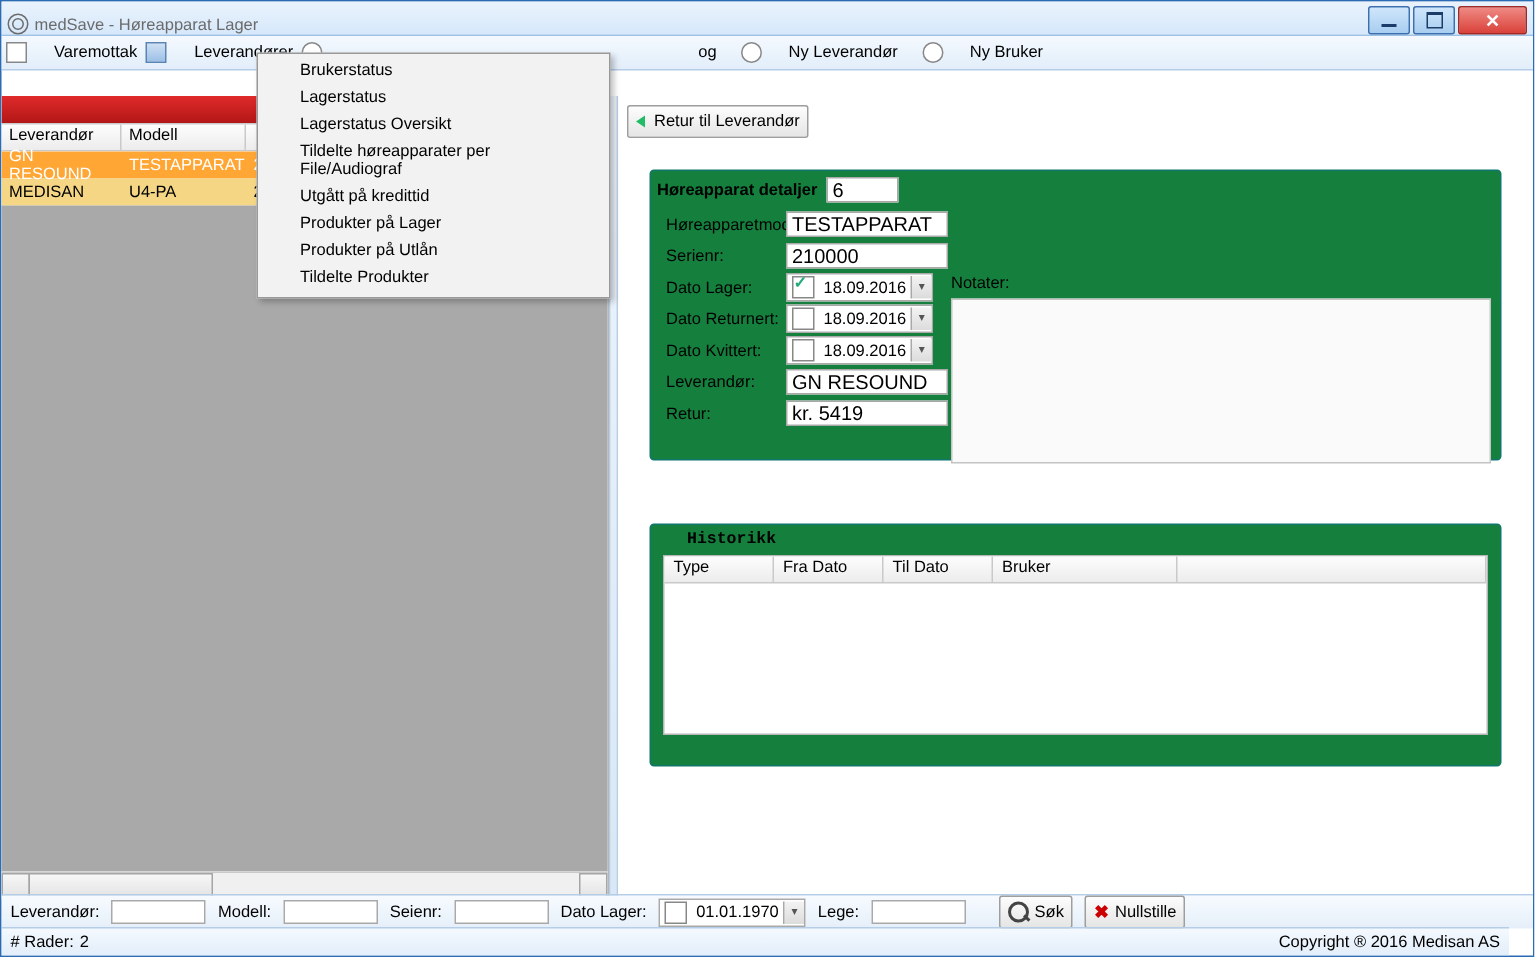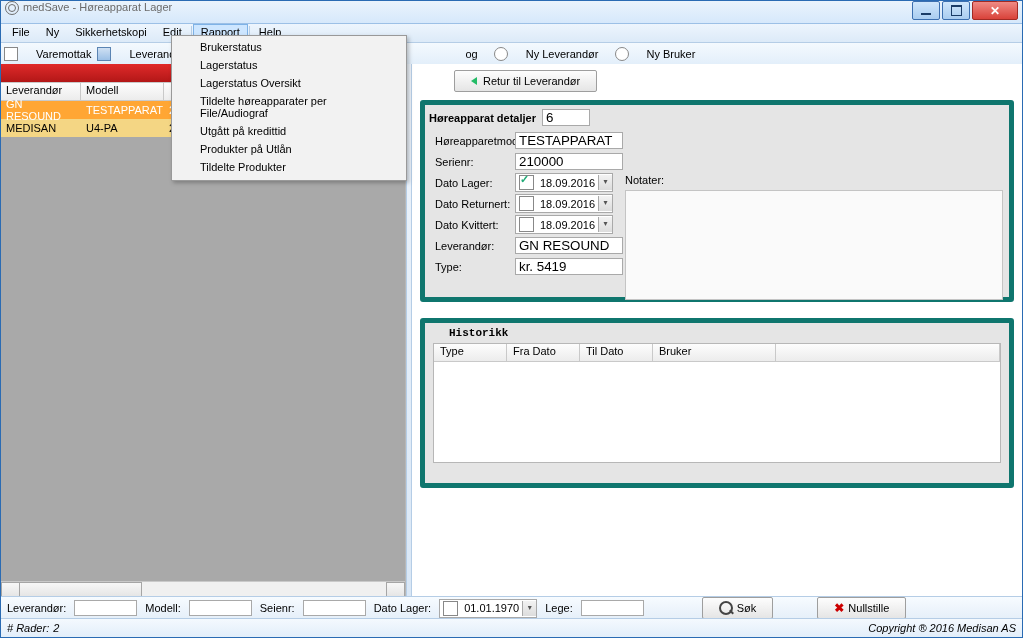"medSave - Høreapparat Lager" .titlebar { align-items: flex-start -> flex-end }
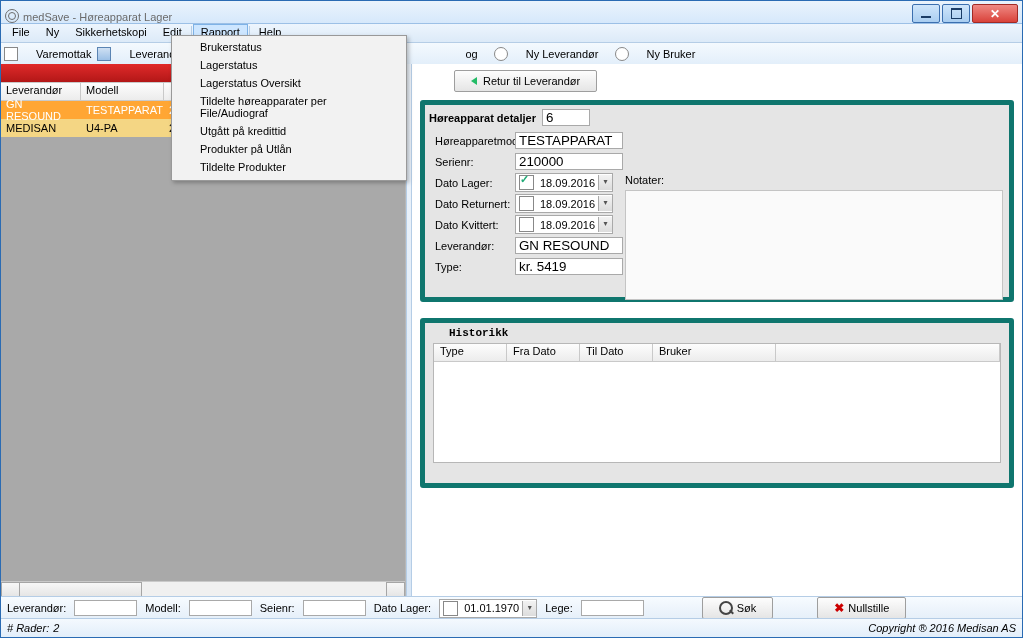"File" div.menubar { html: <div> <div>File</div> <div>Ny</div> <div>Sikkerhetskopi</div> <div>Edit</div> <div></div> <div>Rapport</div> <div></div> <div>Help</div> </div> -> none }
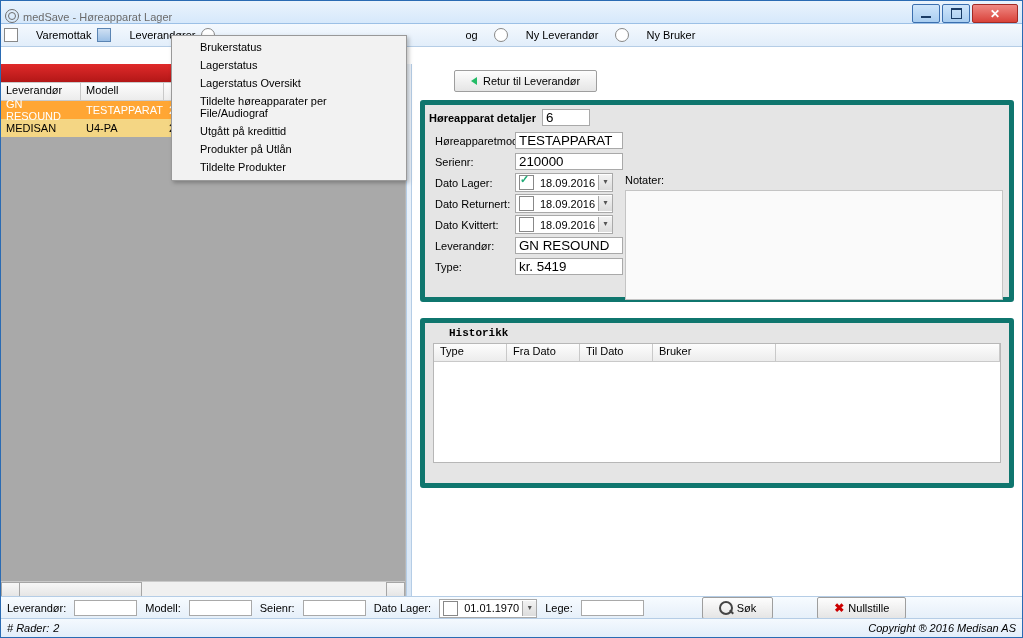"Retur til Leverandør" .btn3d { margin-left: 36px -> none; padding: 0 16px -> 0 5px }
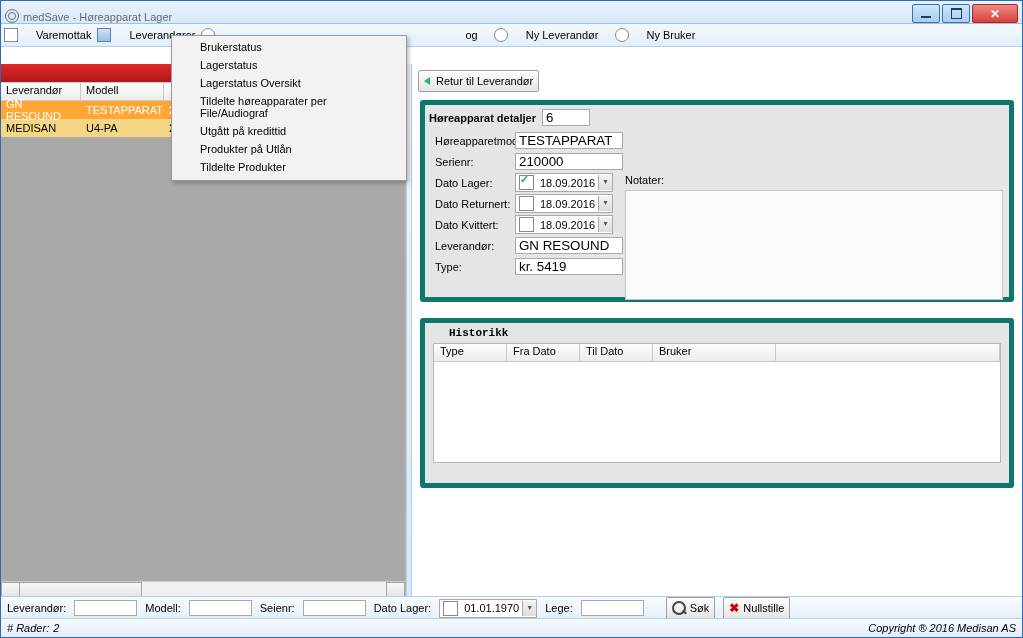"Høreapparat detaljer" .panel { background: #e5e5e5 -> #15803d; border: 5px solid #0f766e -> 1px solid #0f766e; margin: 8px -> 21px }
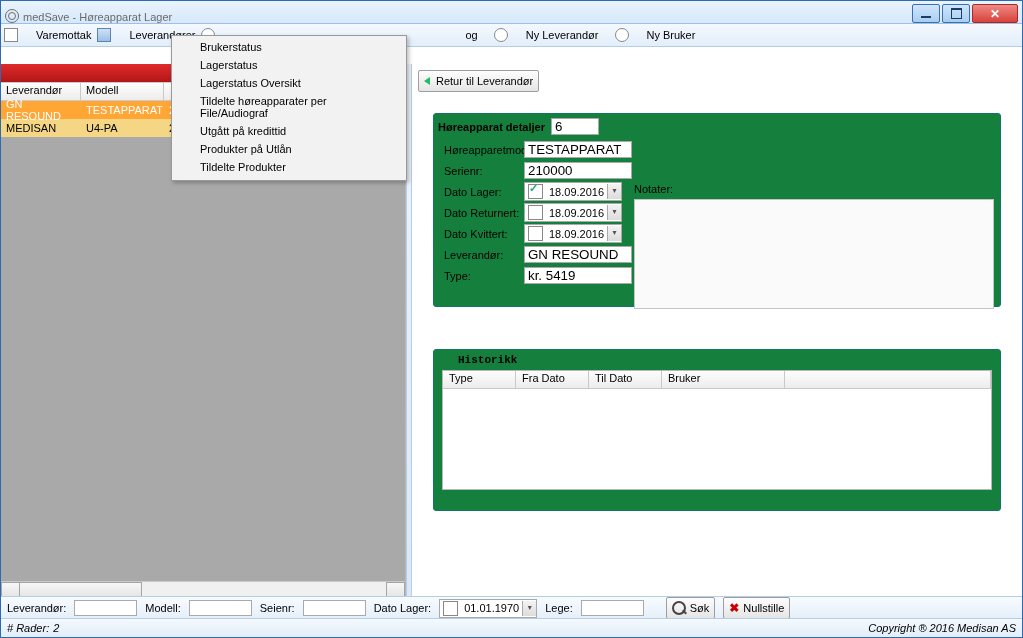"Produkter på Lager" div.dmi { html: none -> <div>Produkter på Lager</div> }
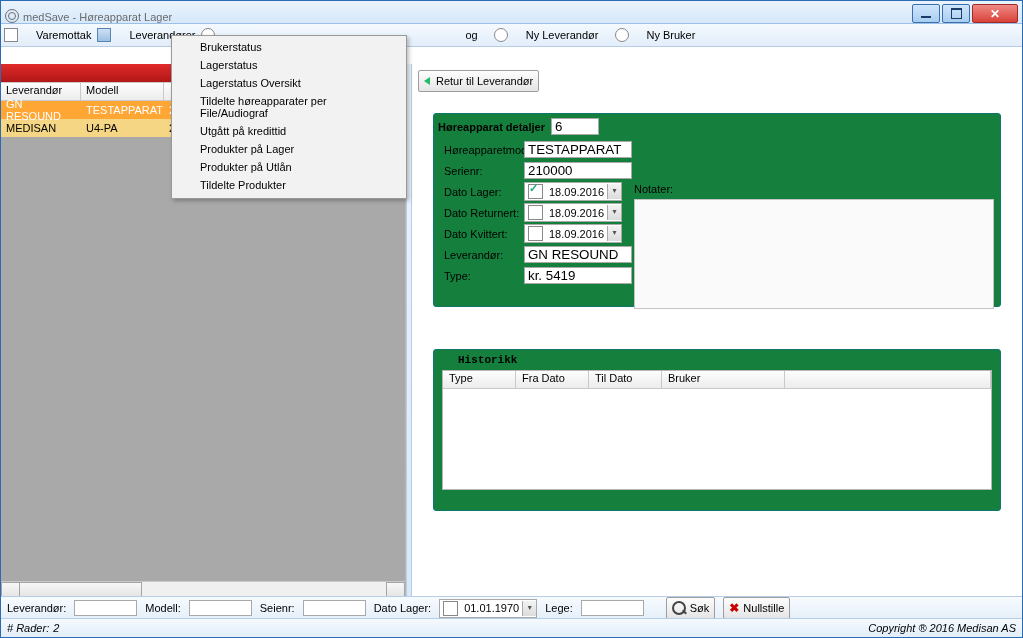"Type:" span.lbl { text: Type -> Retur }
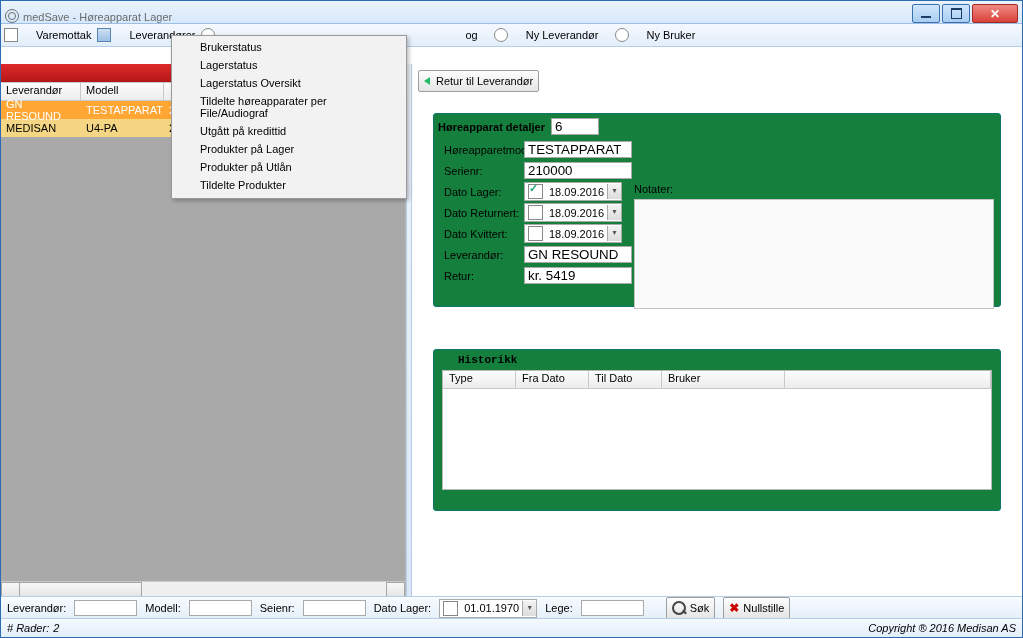"# Rader:" .statusbar { font-style: italic -> none; right: 0 -> 16px }
